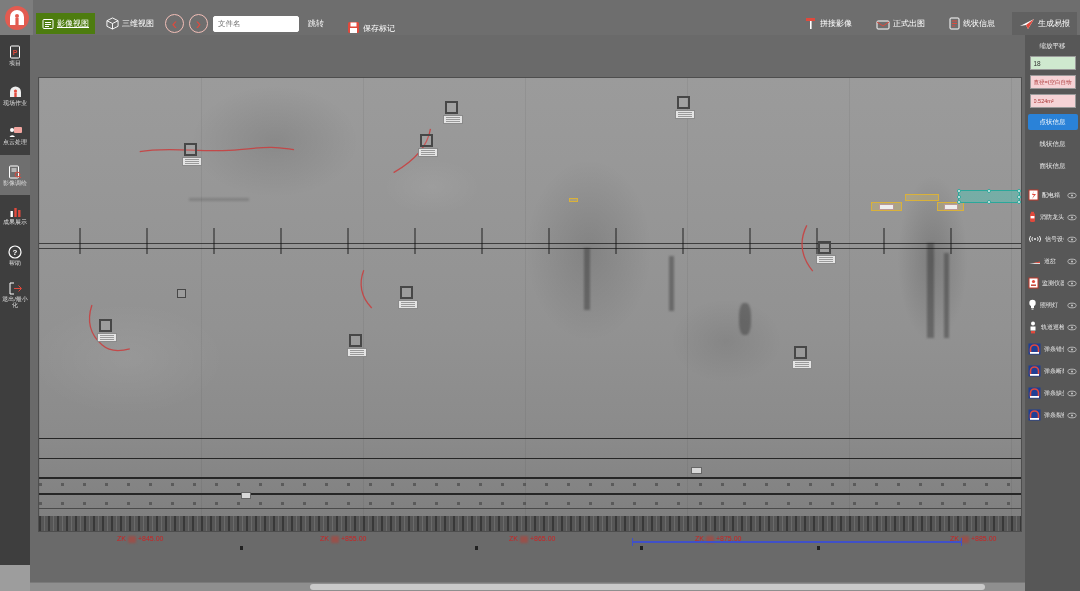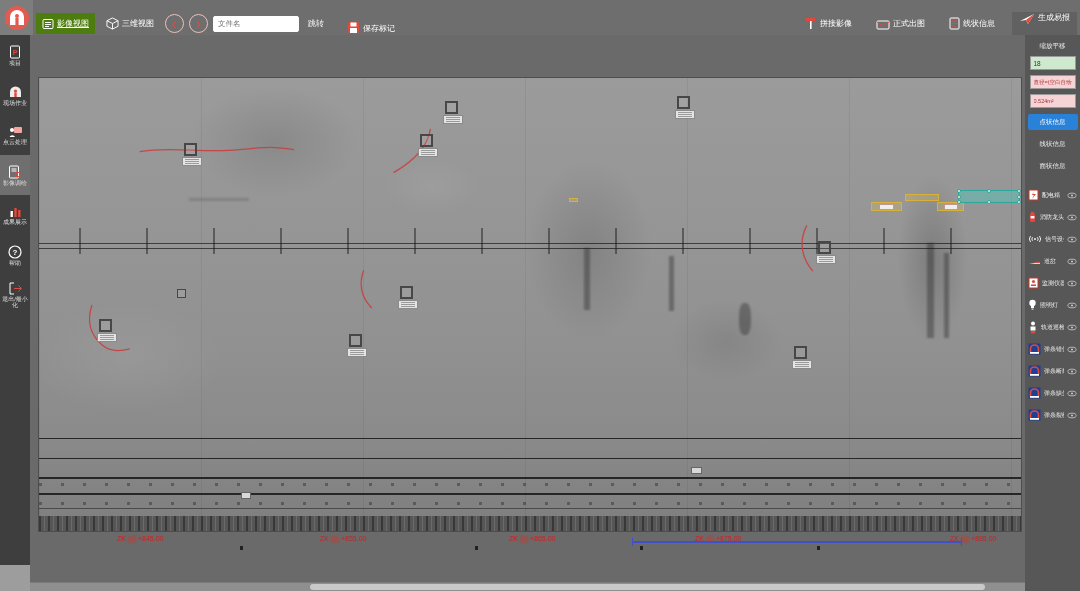"生成易报" .gen-btn { align-items: flex-start -> center }
